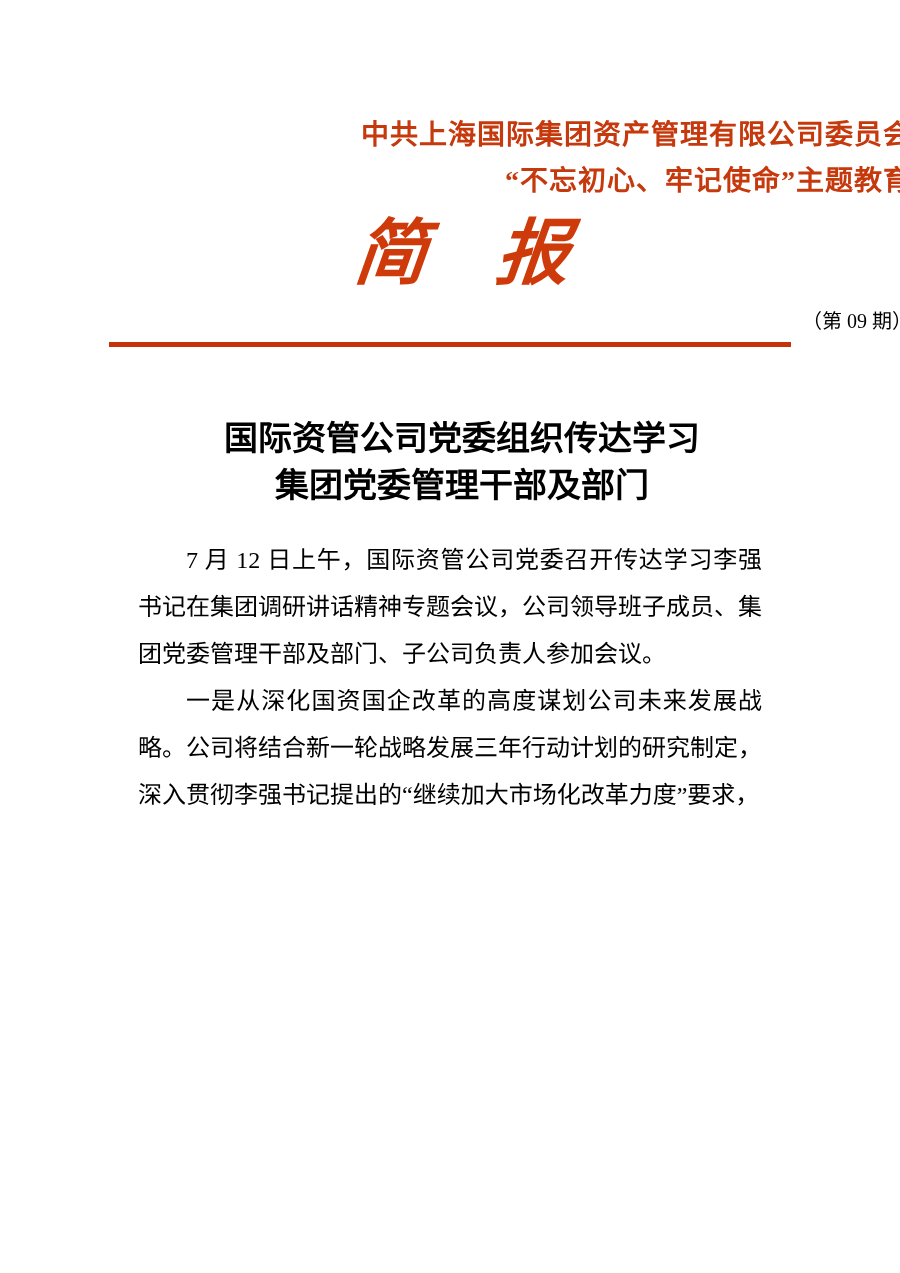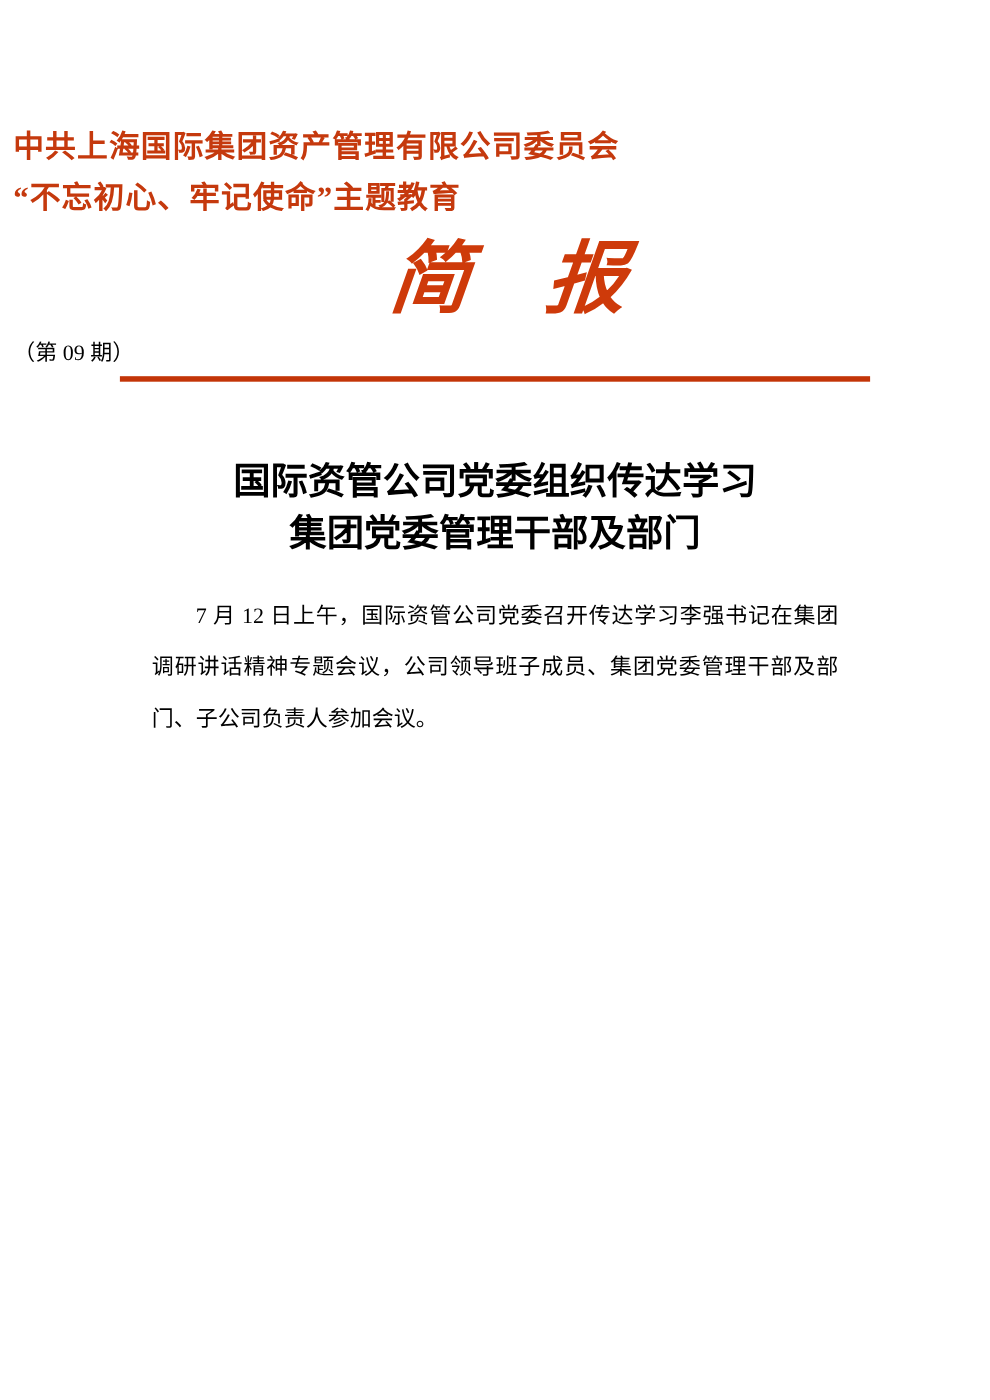"中共上海国际集团资产管理有限公司委员会" .masthead { text-align: left -> right }
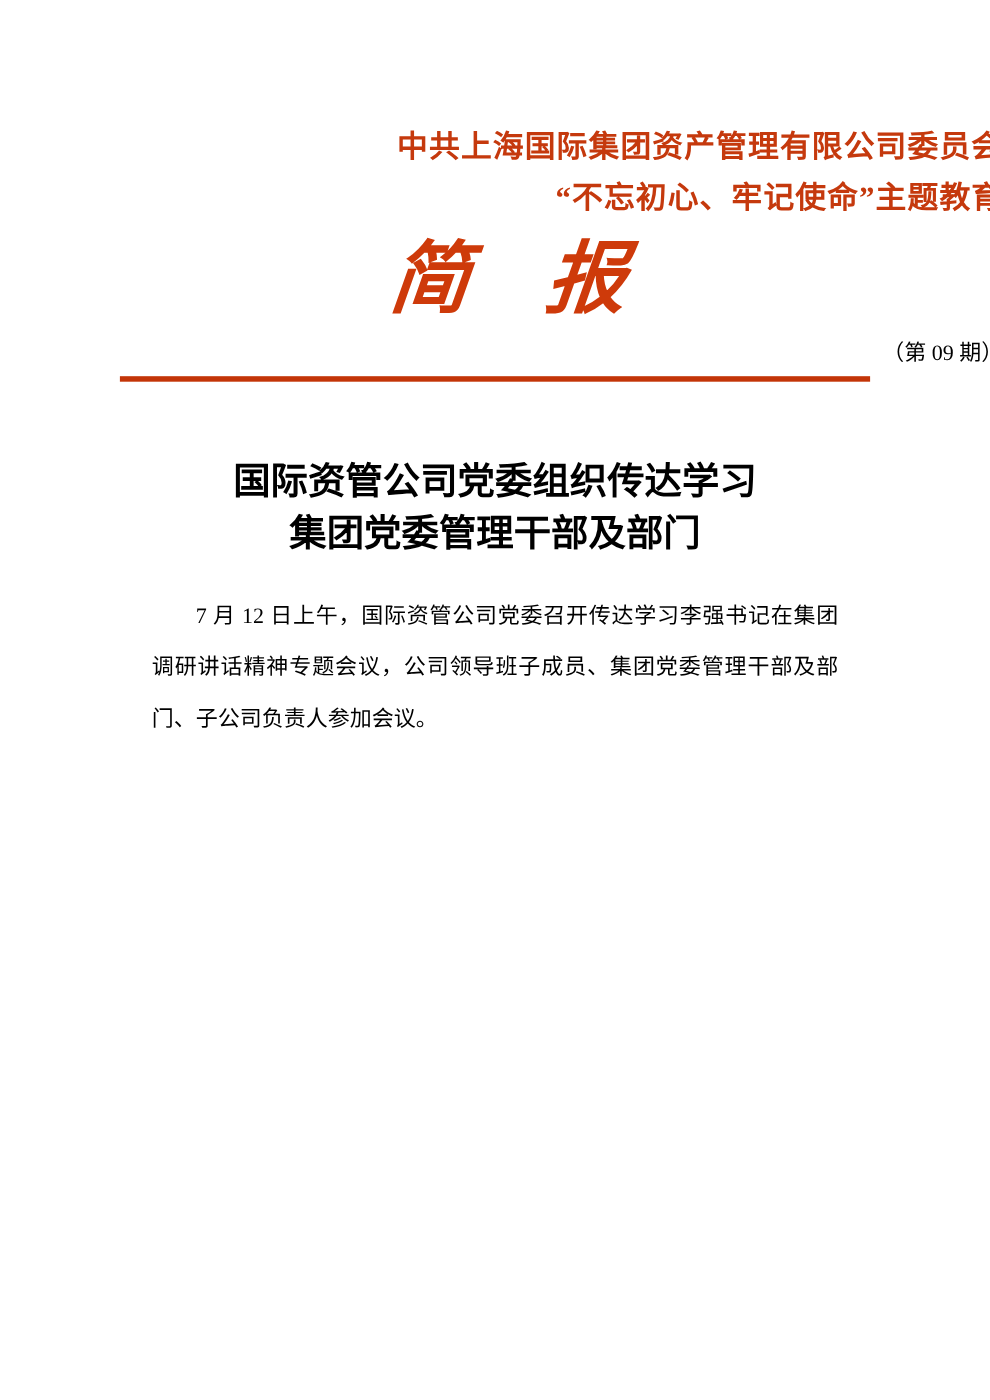"国际资管公司党委组织传达学习" .title { left: 0 -> 12px }
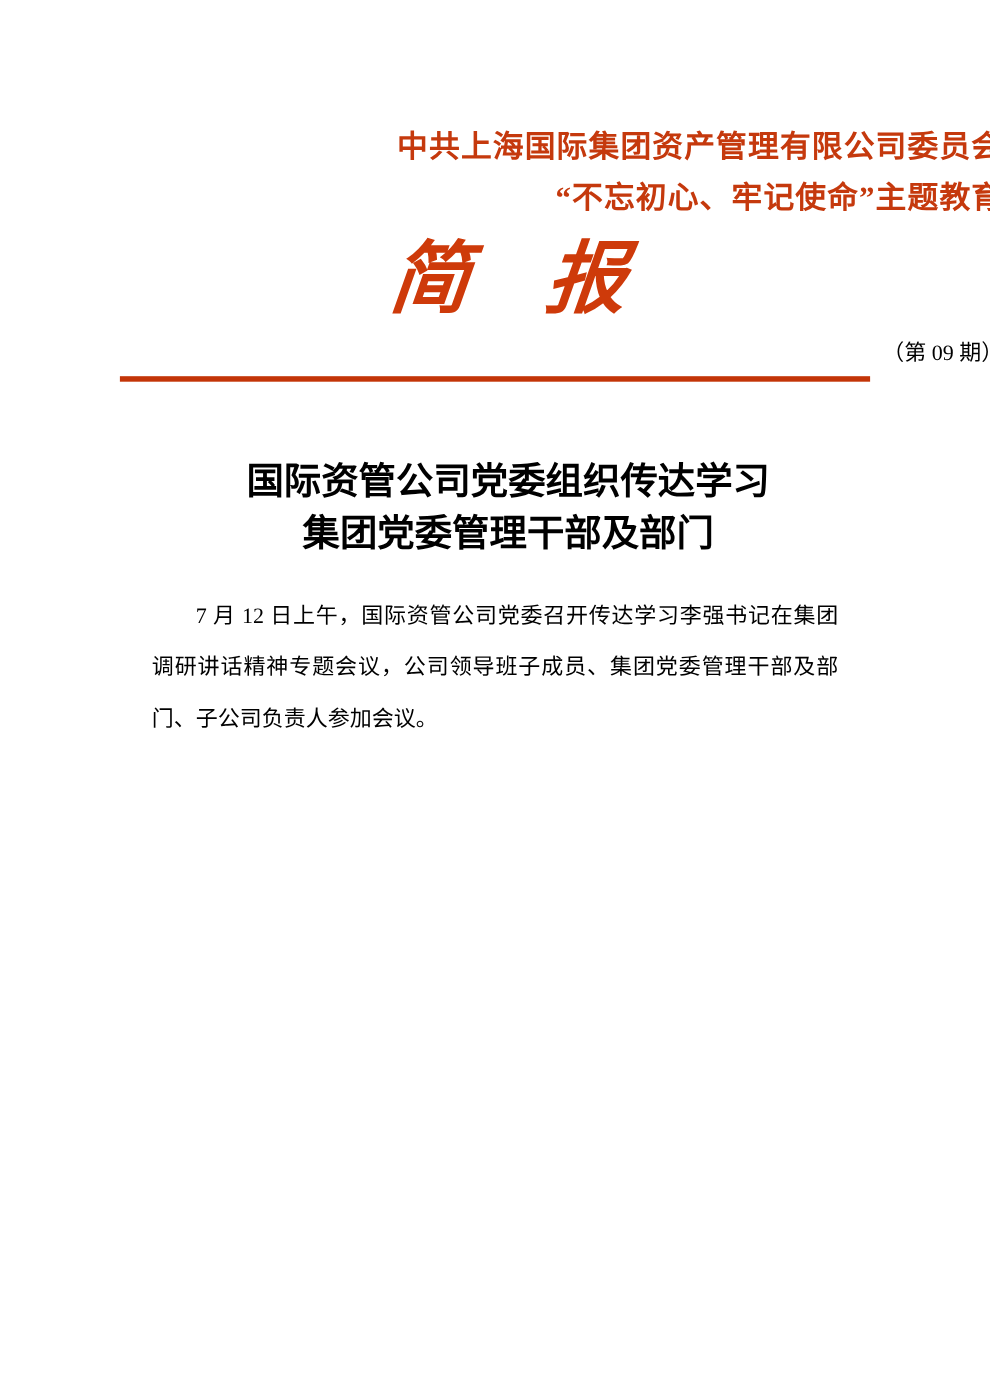"7 月 12" .para { font-size: 20px -> 24px }
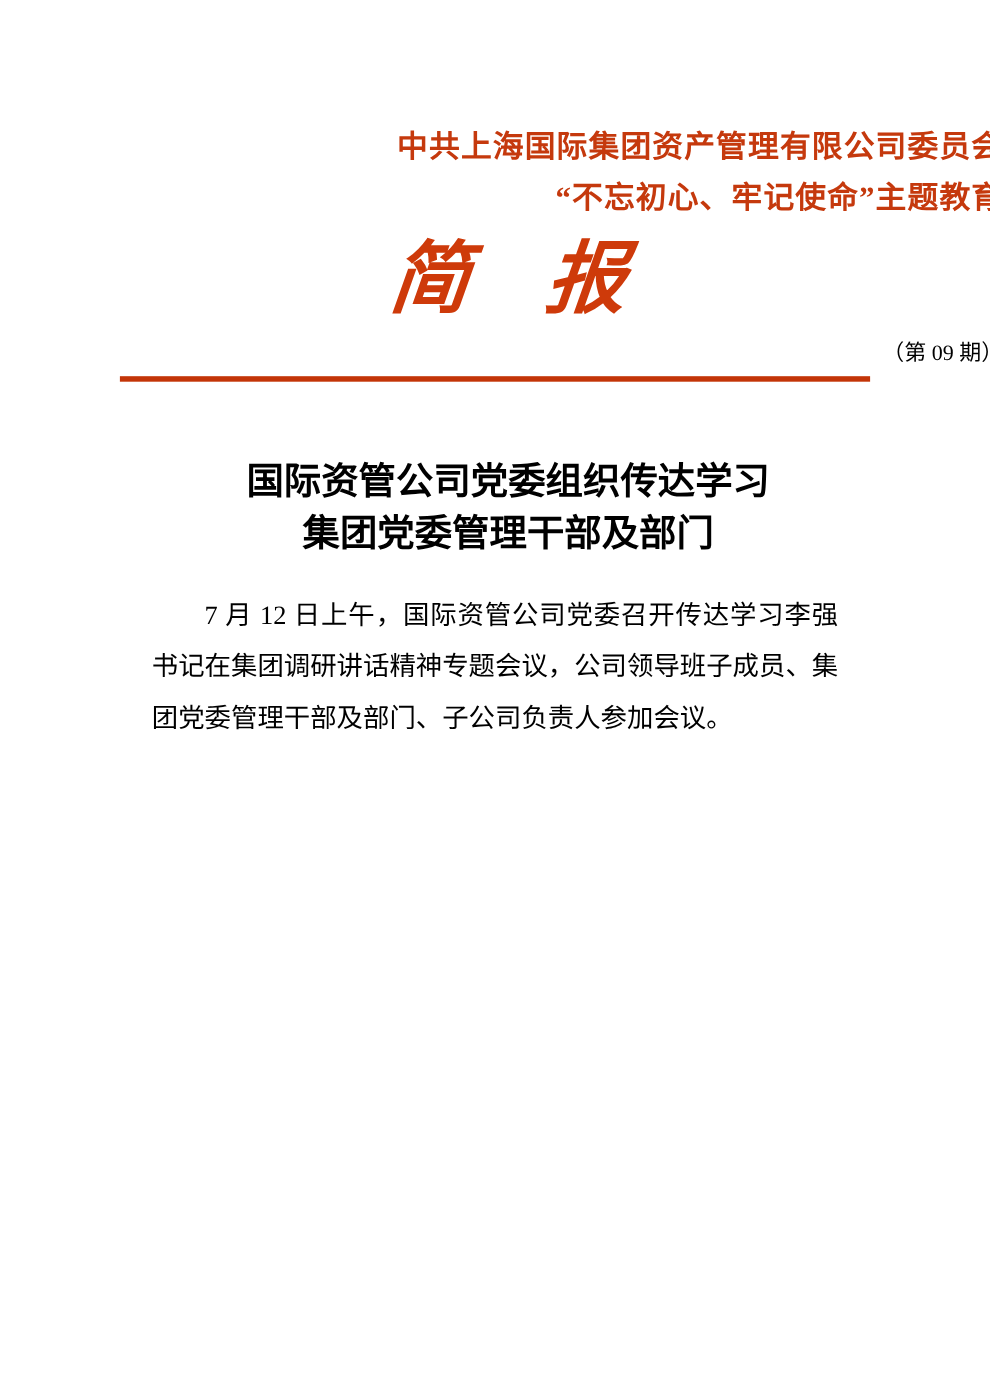"一是从深化国资国企改革的高度谋划公司未来发展战略。公司将结合新一轮战略发展三年行" p.para { html: none -> <p>一是从深化国资国企改革的高度谋划公司未来发展战略。公司将结合新一轮战略发展三年行动计划的研究制定，深入贯彻李强书记提出的“继续加大市场化改革力度”要求，</p> }
